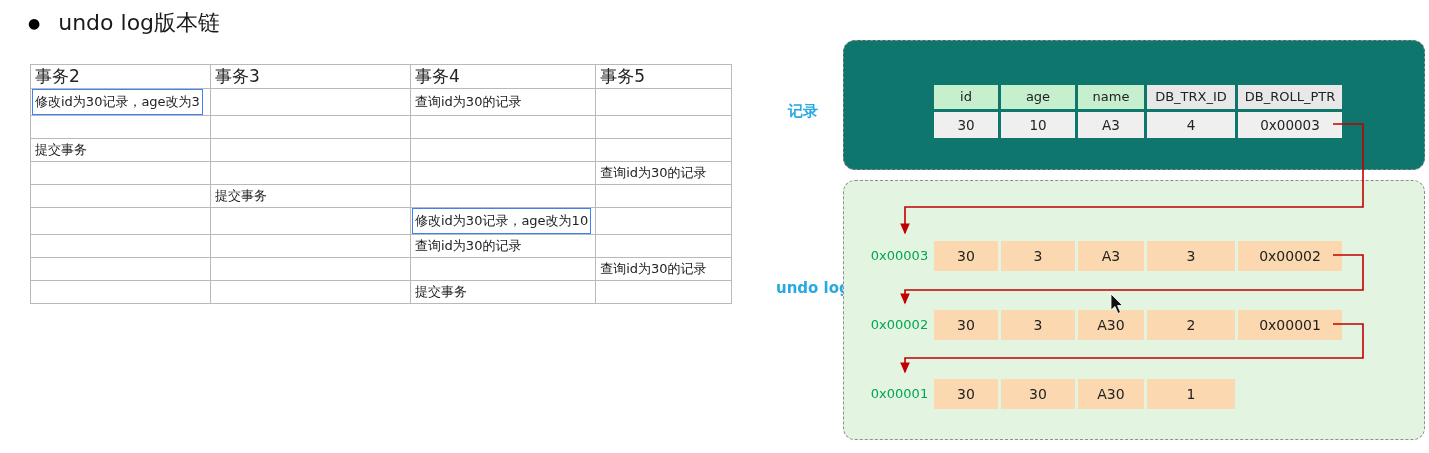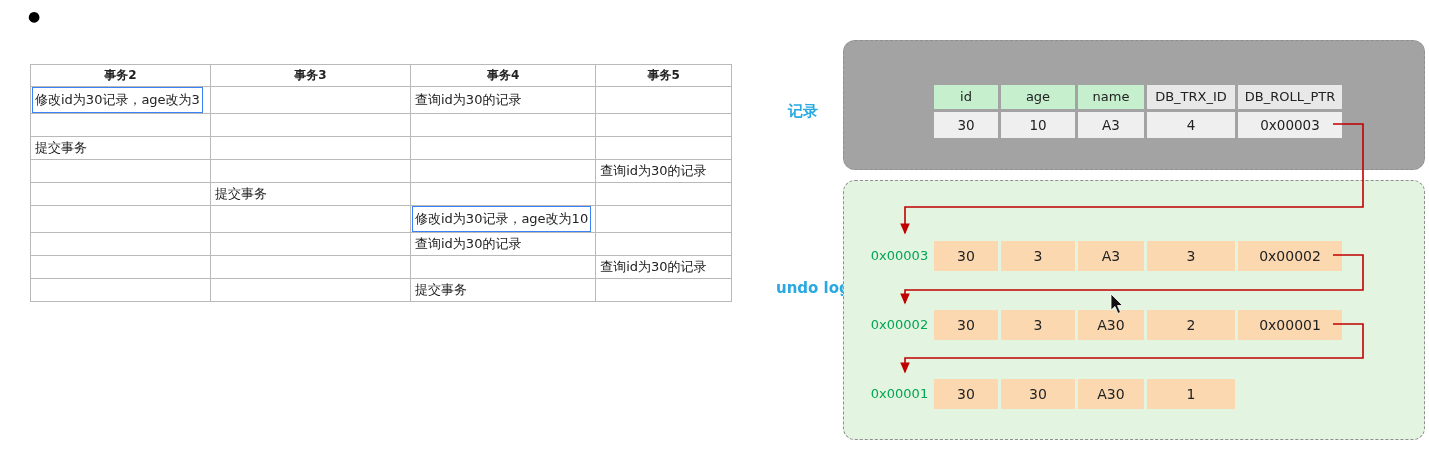"undo log版本链" span { html: none -> <span>undo log版本链</span> }
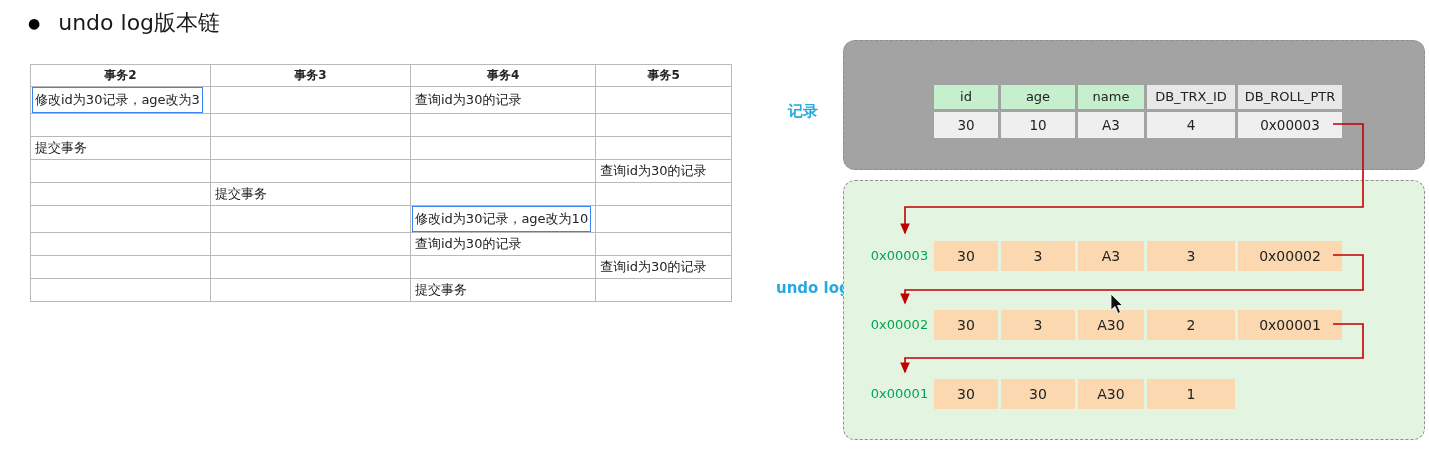"事务2" .tx-table th { font-size: 12px -> 17px; font-weight: bold -> normal; text-align: center -> none }
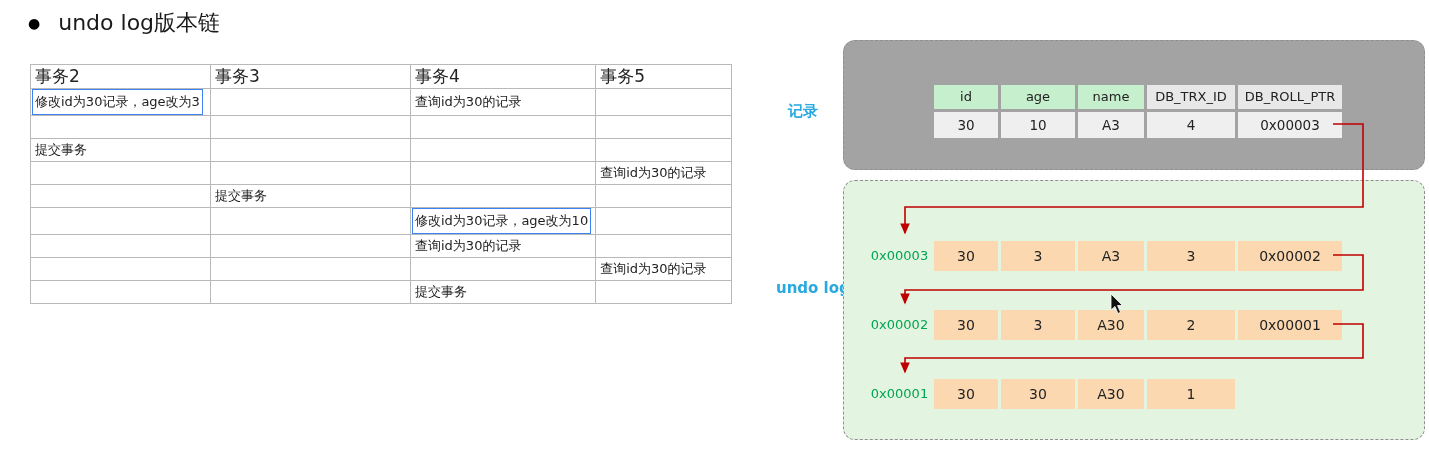"id" .record-box { background: #a3a3a3 -> #0f766e }
